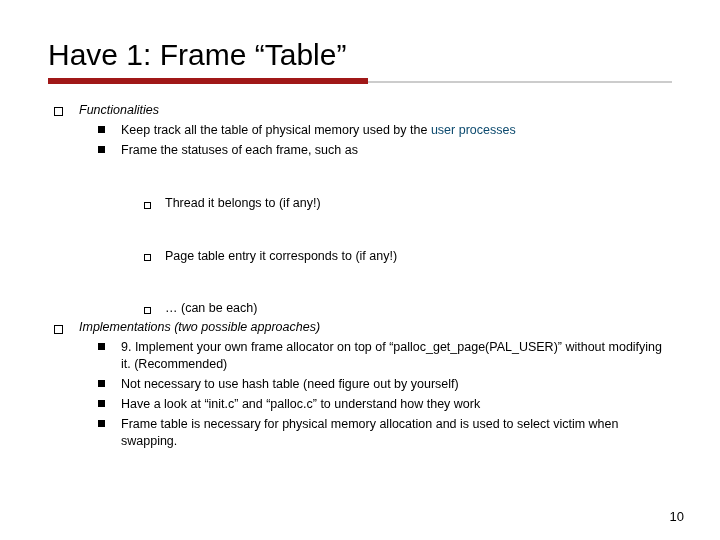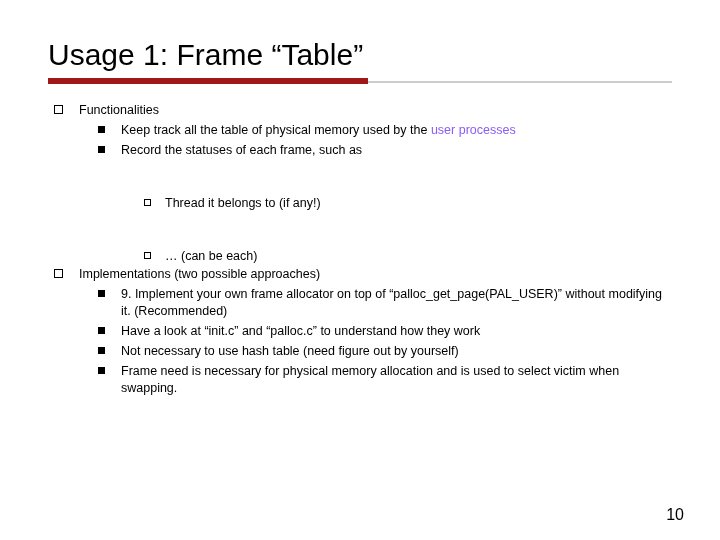"Usage 1: Frame “Table”" div.title { text: Usage -> Have }
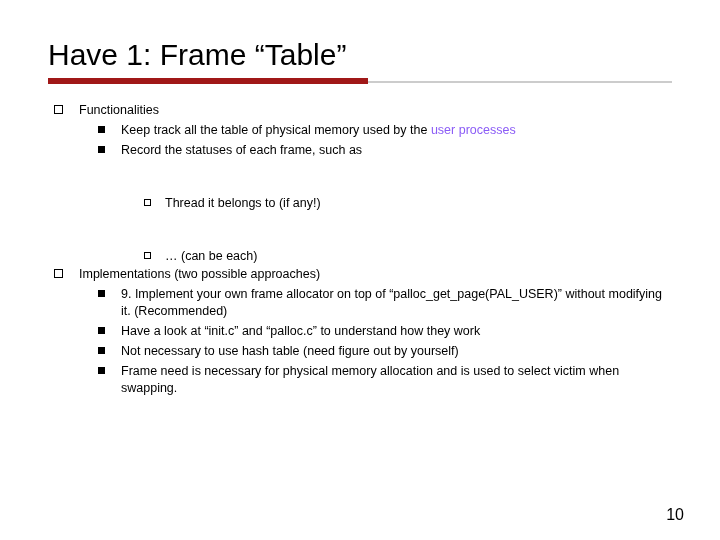"Functionalities" .lvl1-head { align-items: flex-start -> center; font-style: none -> italic }
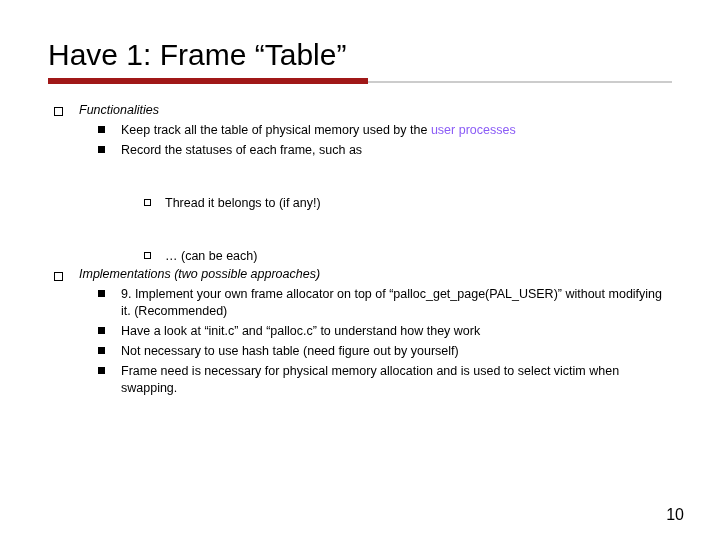"user processes" .accent { color: #8b5cf6 -> #0c4a6e }
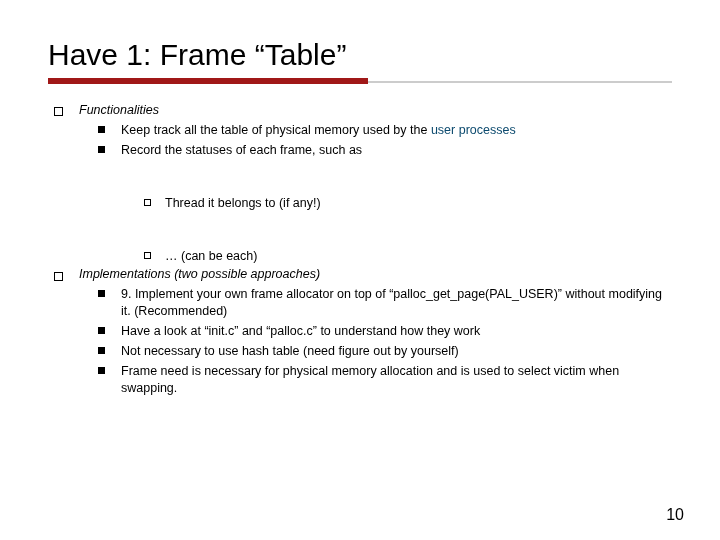"Record the statuses of each" span.txt { text: Record -> Frame }
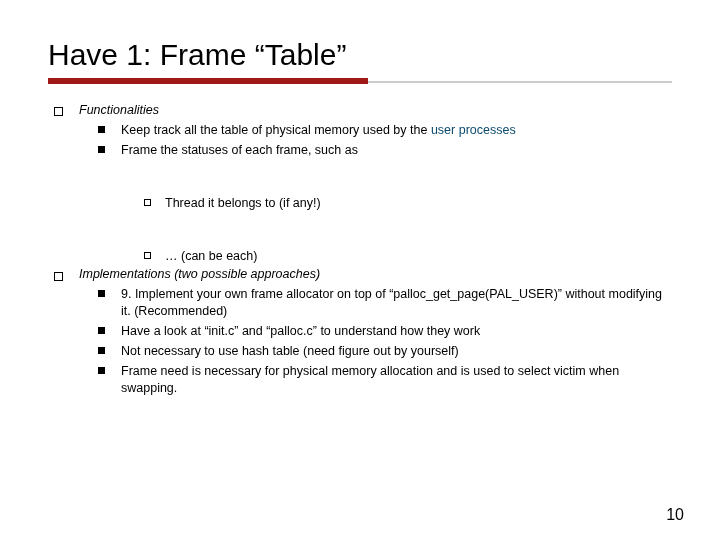"Thread it belongs to (if" .lvl3 { align-items: flex-start -> center }
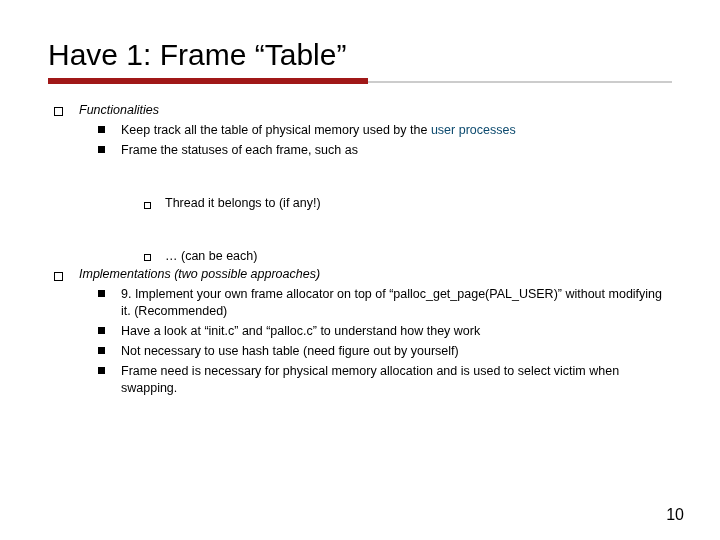"Page table entry it corresponds" div.lvl3 { html: none -> <div> <span></span> <span>Page table entry it corresponds to (if any!)</span> </div> }
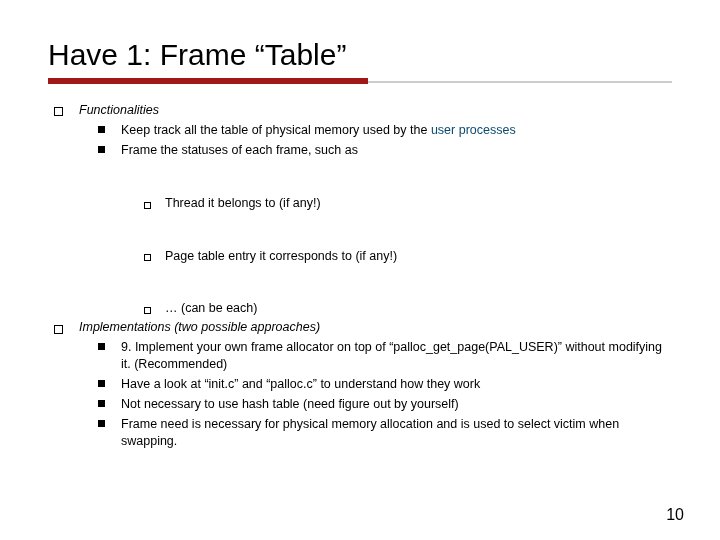"Have a look at “init.c”" div.lvl2 { order: before "Not necessary to use hash" -> after "Not necessary to use hash" }
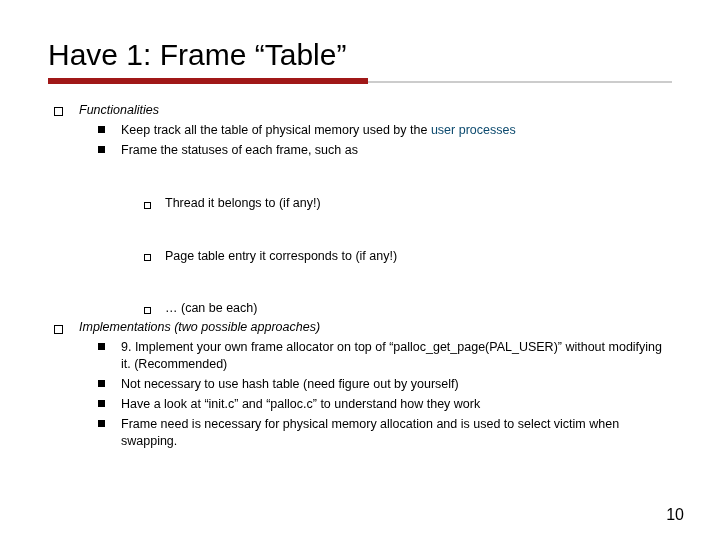"Frame need is necessary for" span.txt { text: need -> table }
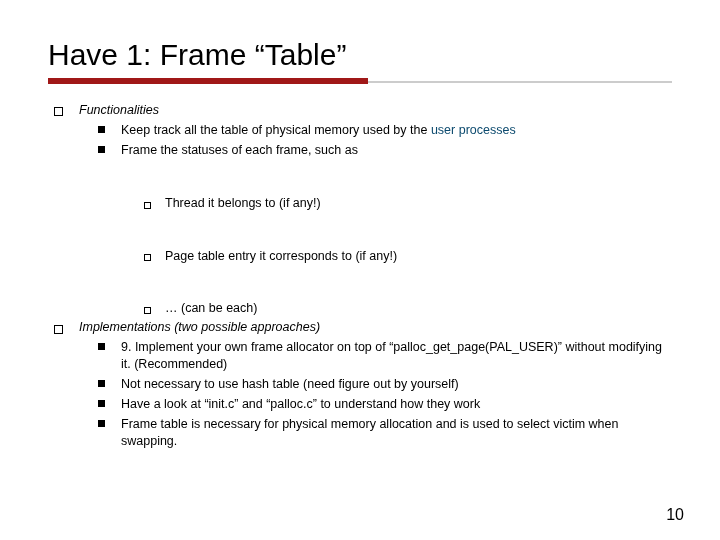"10" .slidenum { font-size: 16px -> 13px }
